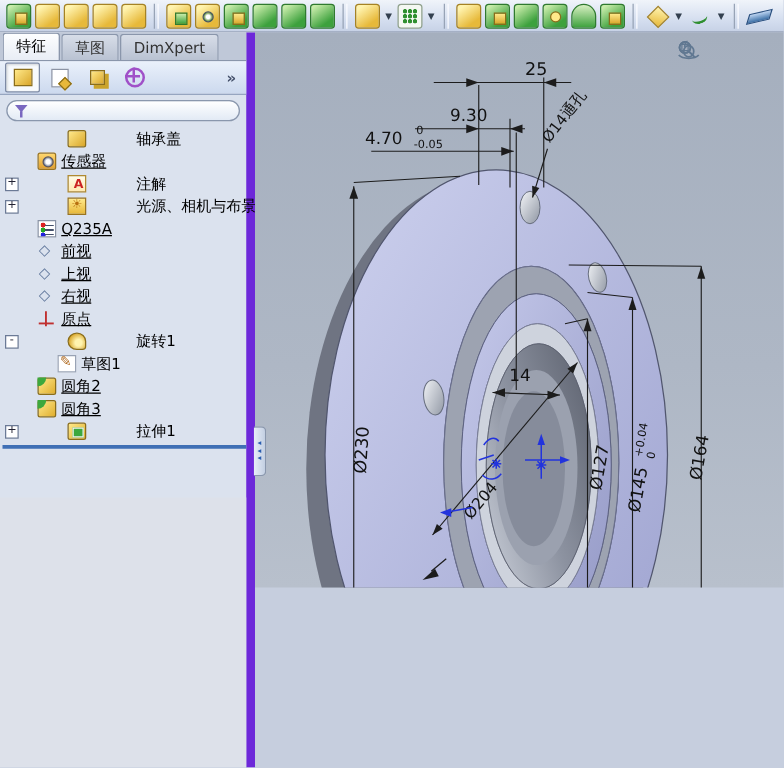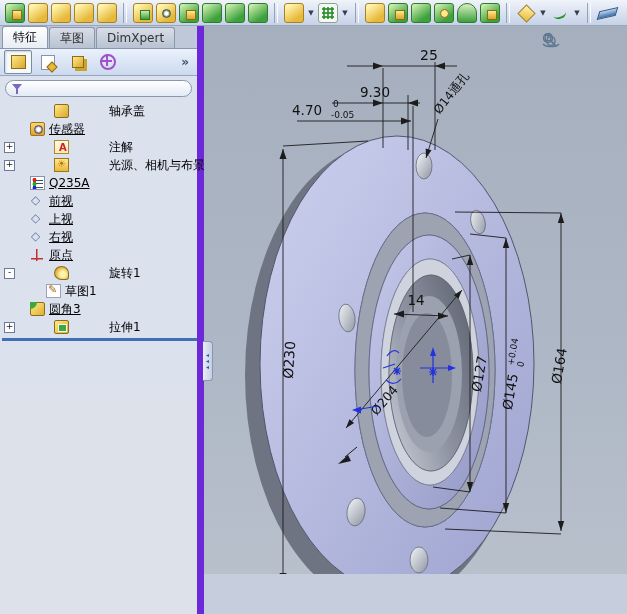"25" .graphics { height: 548px -> 444px }
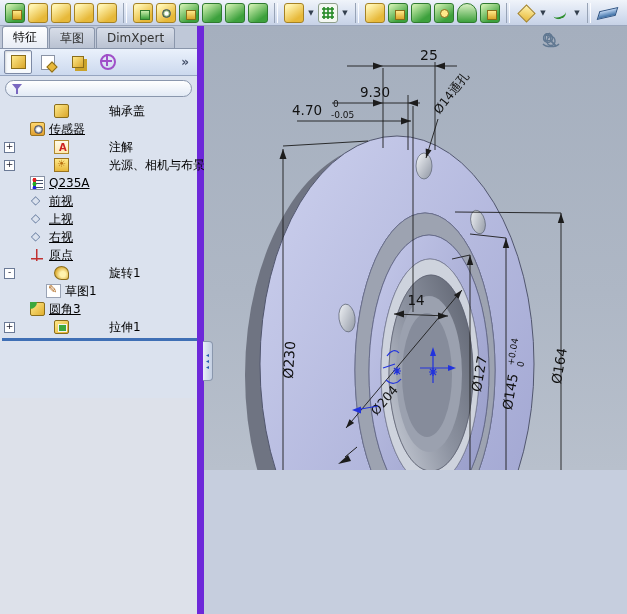"圆角2" div.trow { html: none -> <div> <span></span> <span></span> <span>圆角2</span> </div> }
